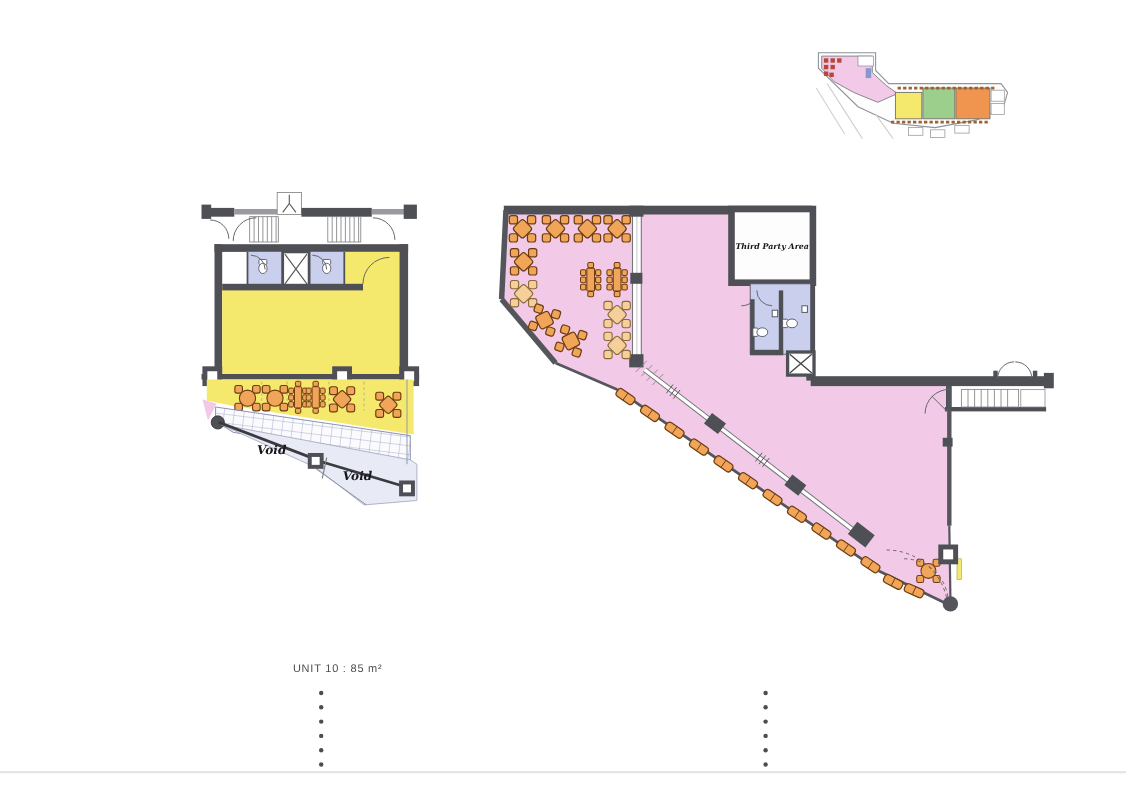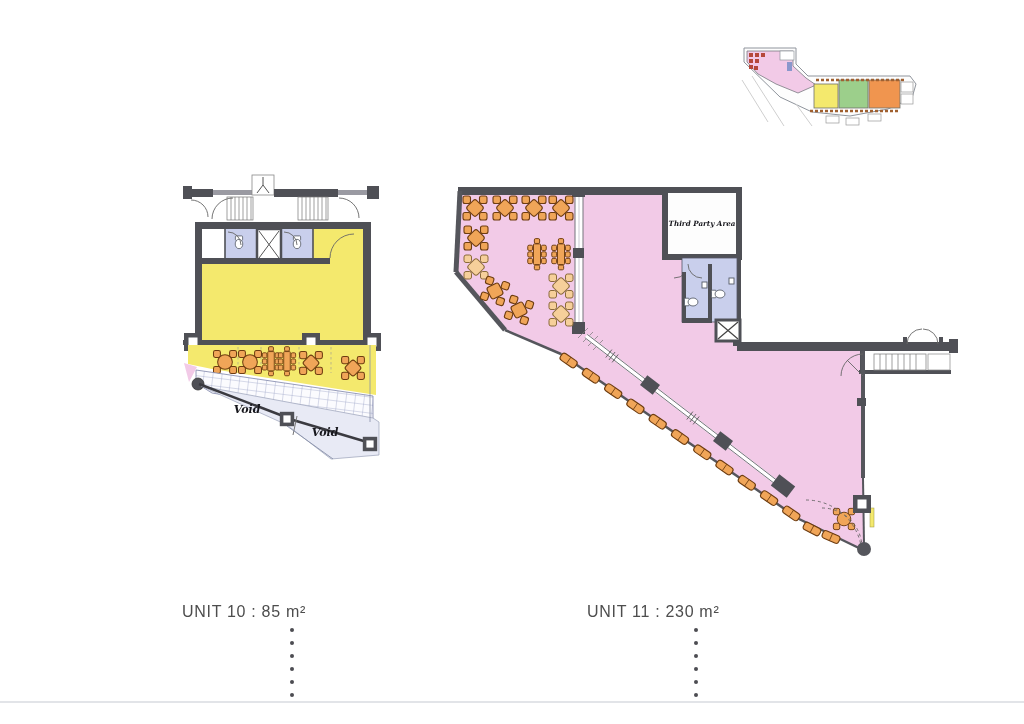"UNIT 10 : 85 m²" .unit-label { font-size: 16px -> 10px; text-align: none -> center }
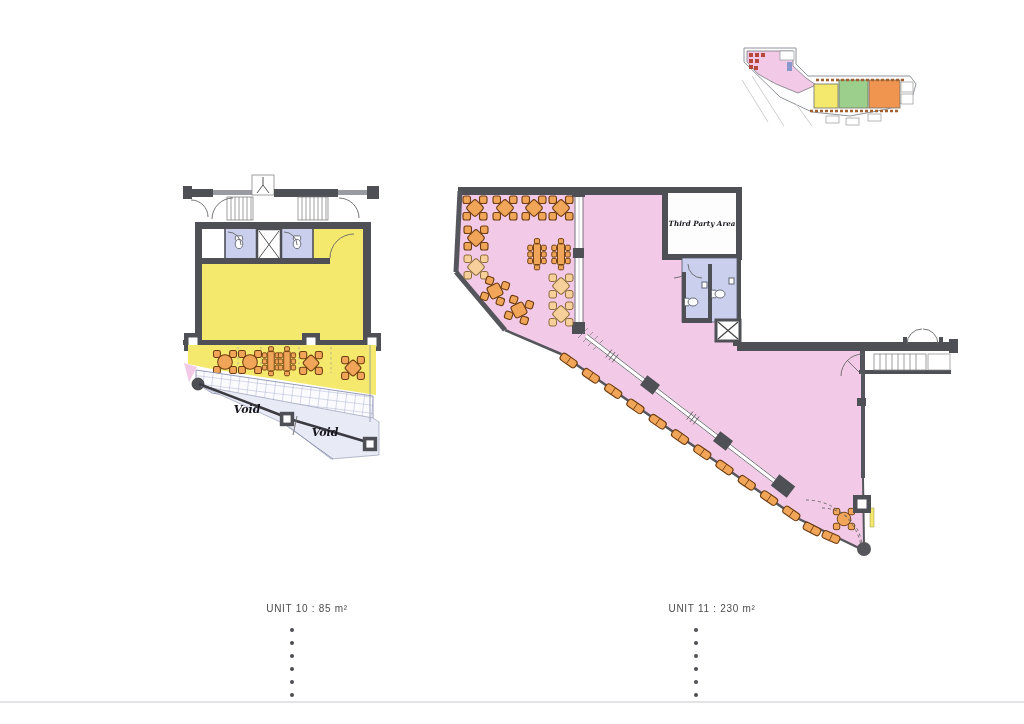"UNIT 11 : 230 m²" div.unit-label { html: <div>UNIT 11 : 230 m²</div> -> none }
